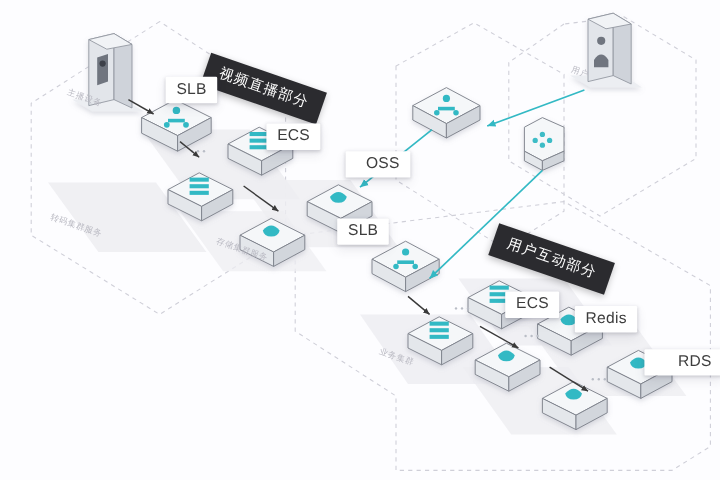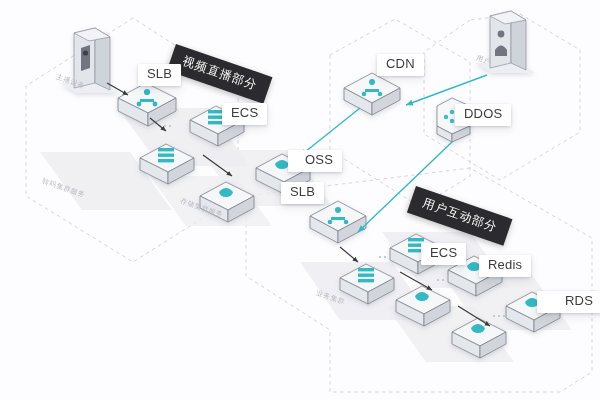"CDN" div.chip { html: <div>CDN</div> -> none }
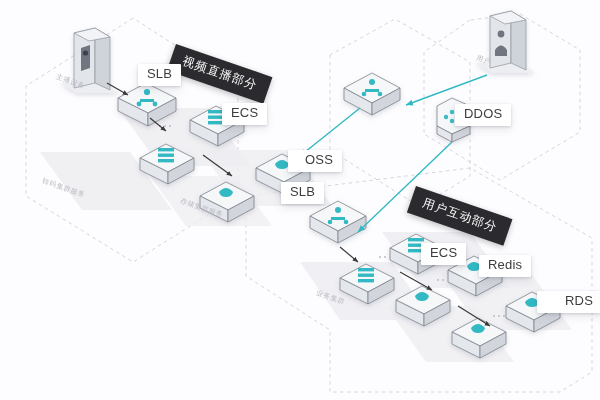"DDOS" div.chip { html: <div>DDOS</div> -> none }
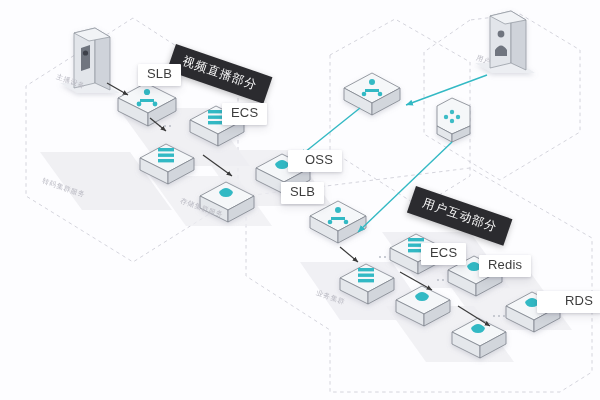"OSS" div.chip { top: 150px -> 126px }
